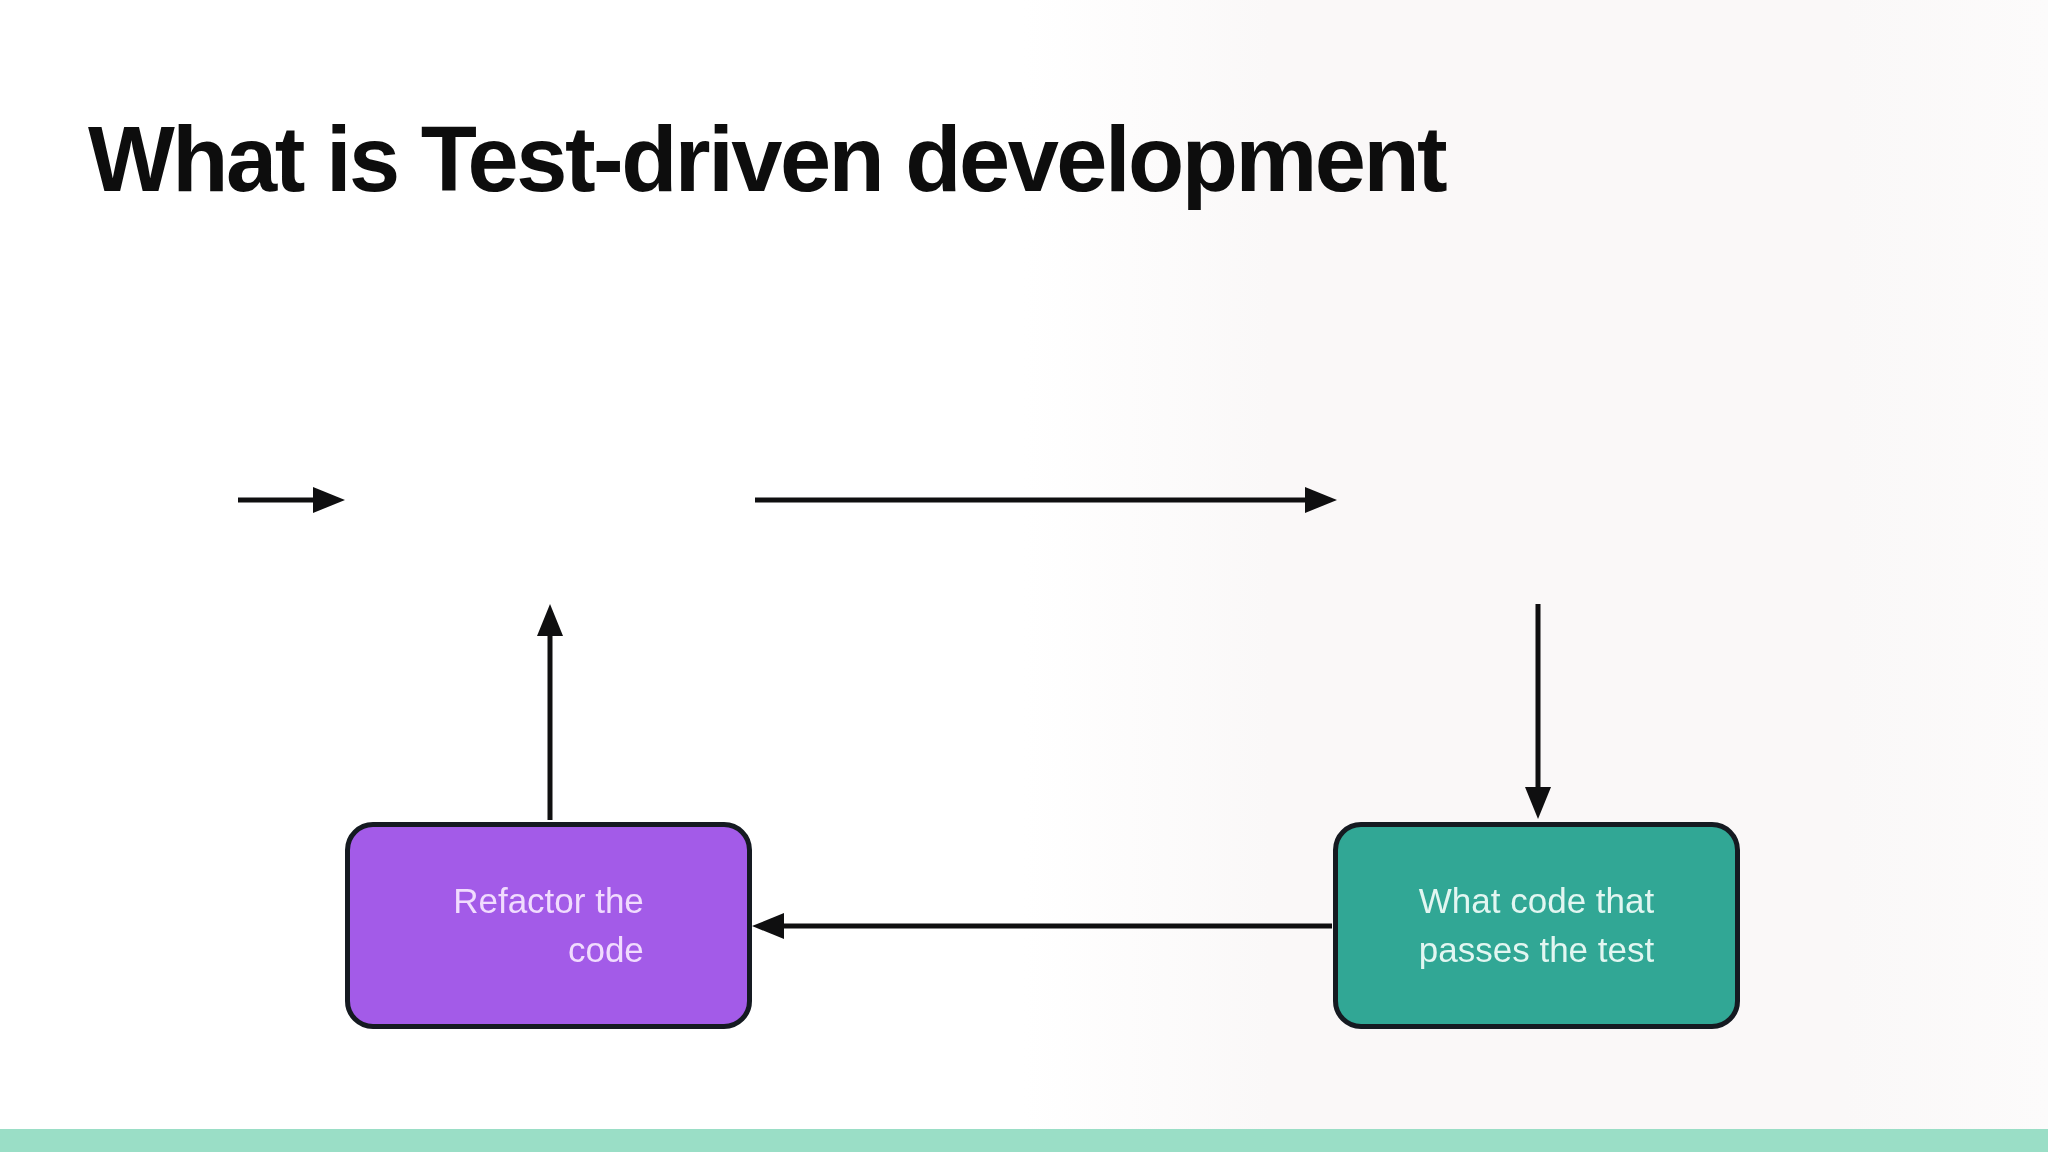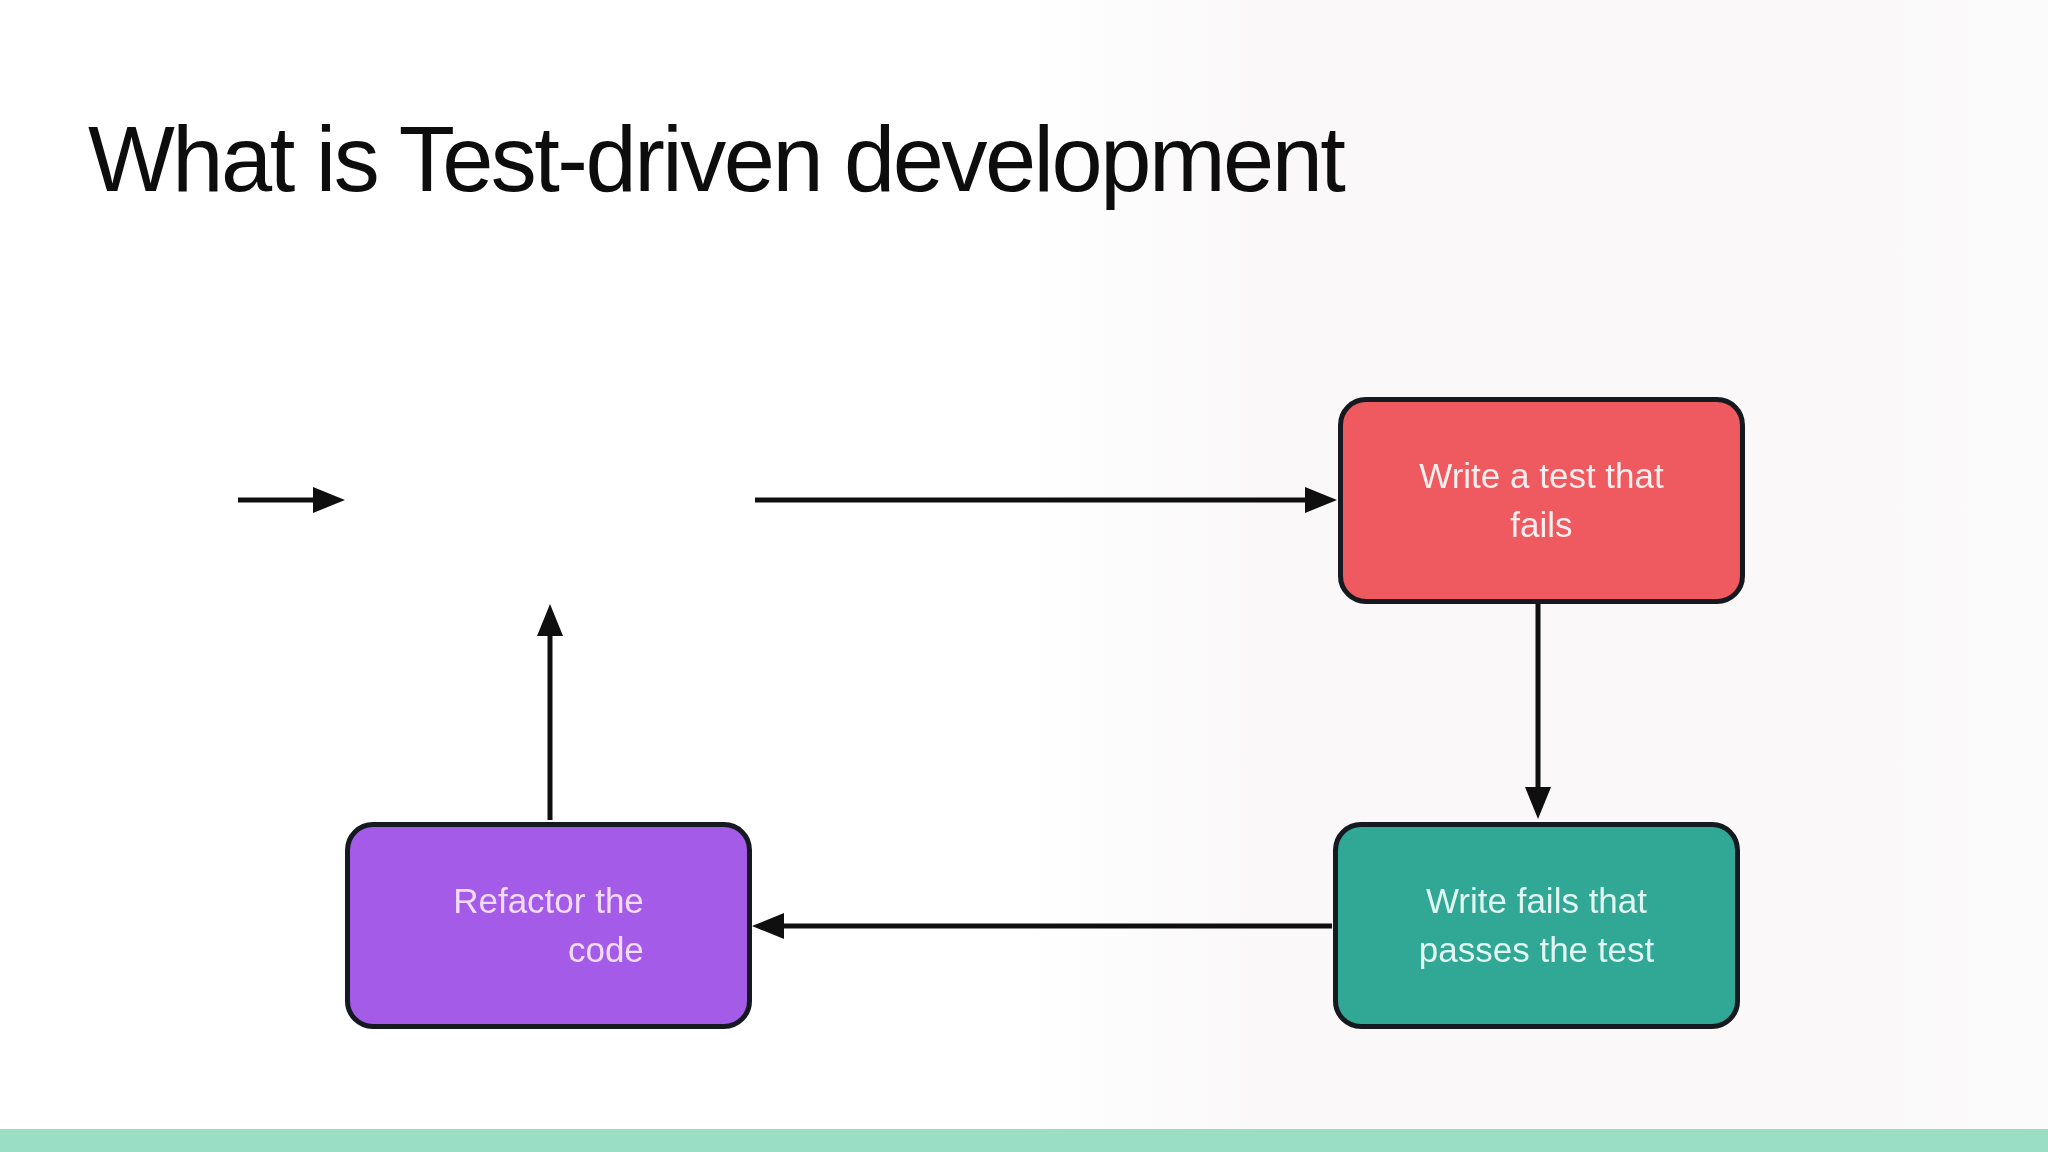"What is Test-driven development" .title { font-weight: normal -> bold }
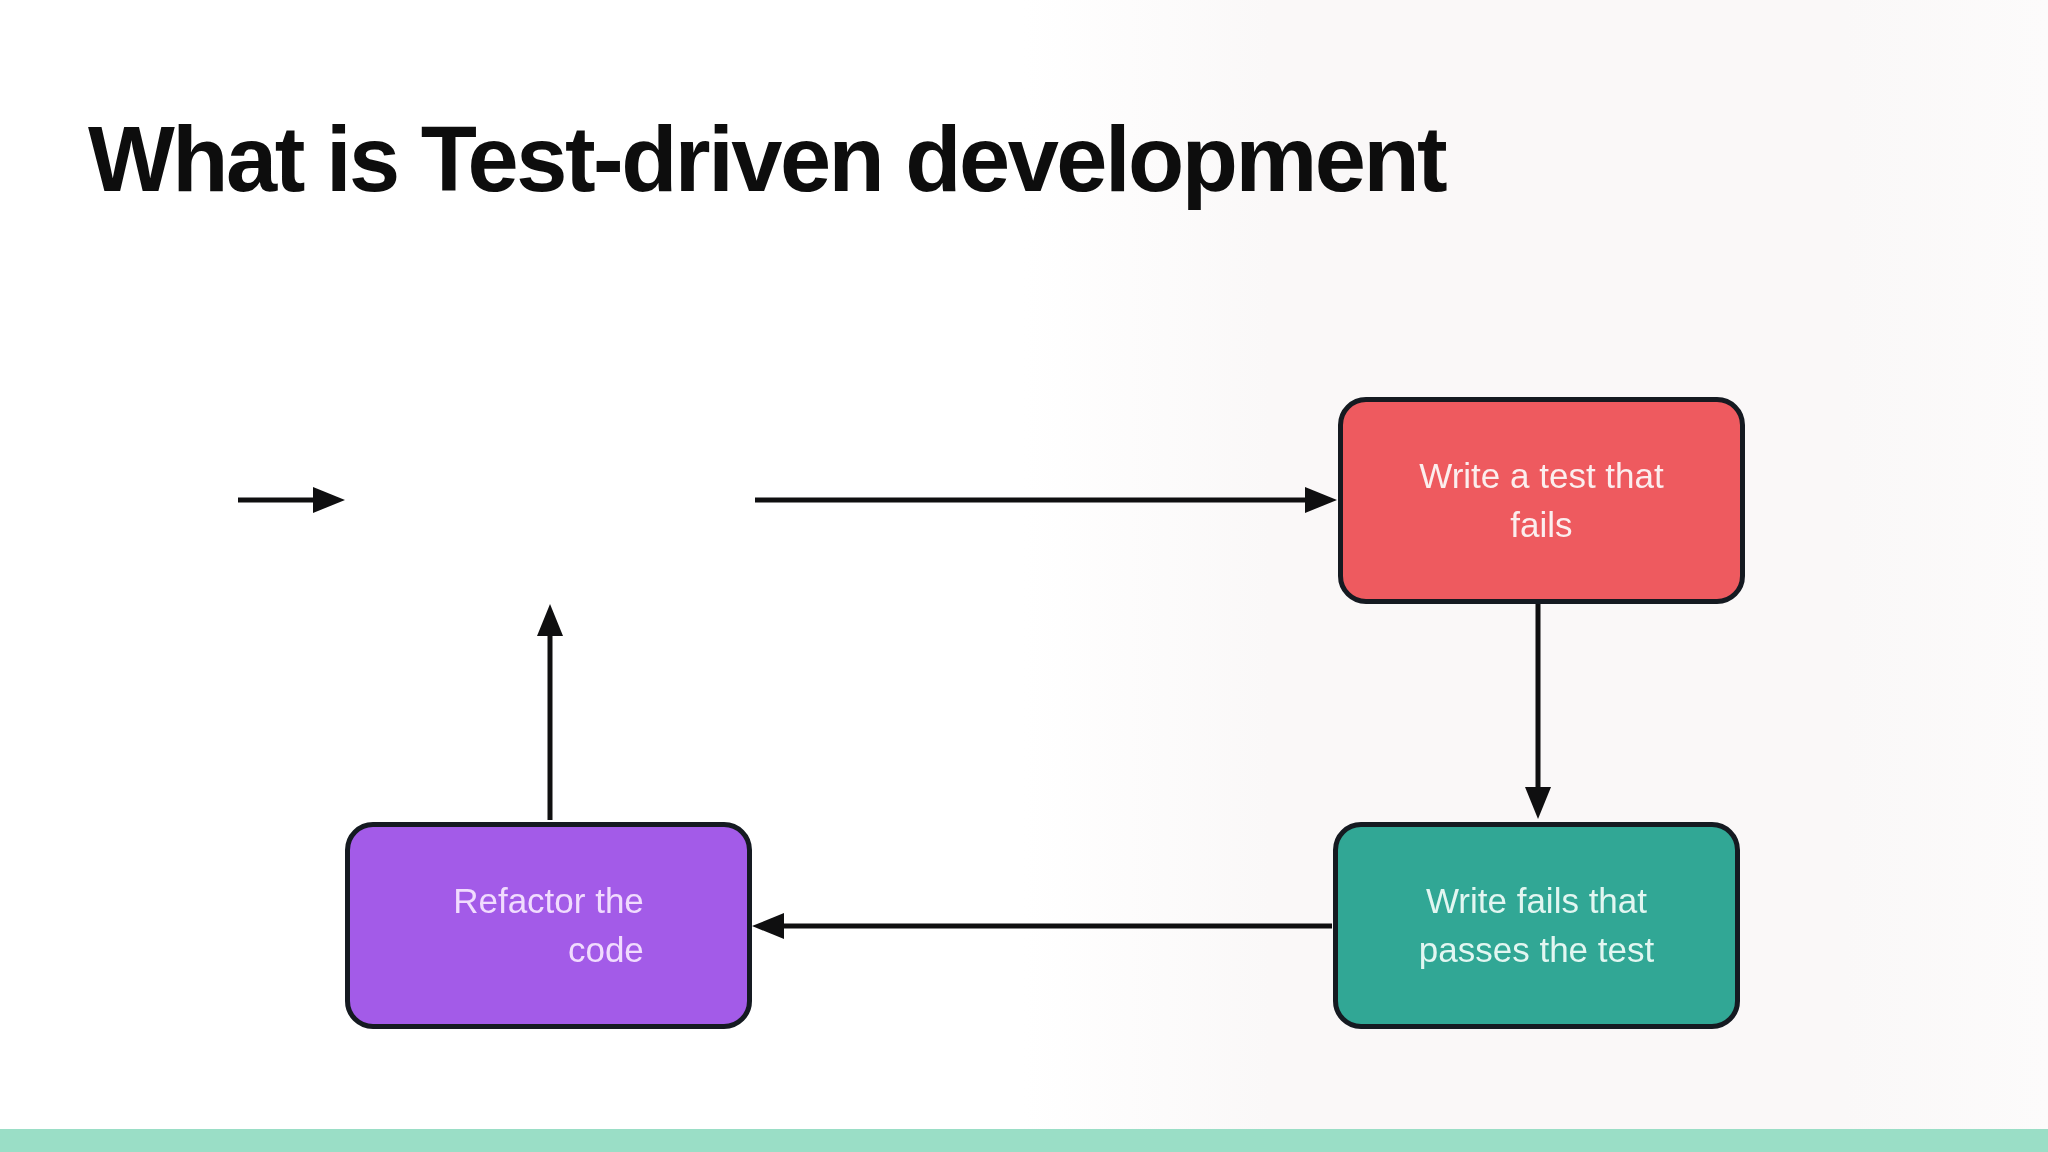"Write a test that" div.node { html: <div>Write a test that fails</div> -> none }
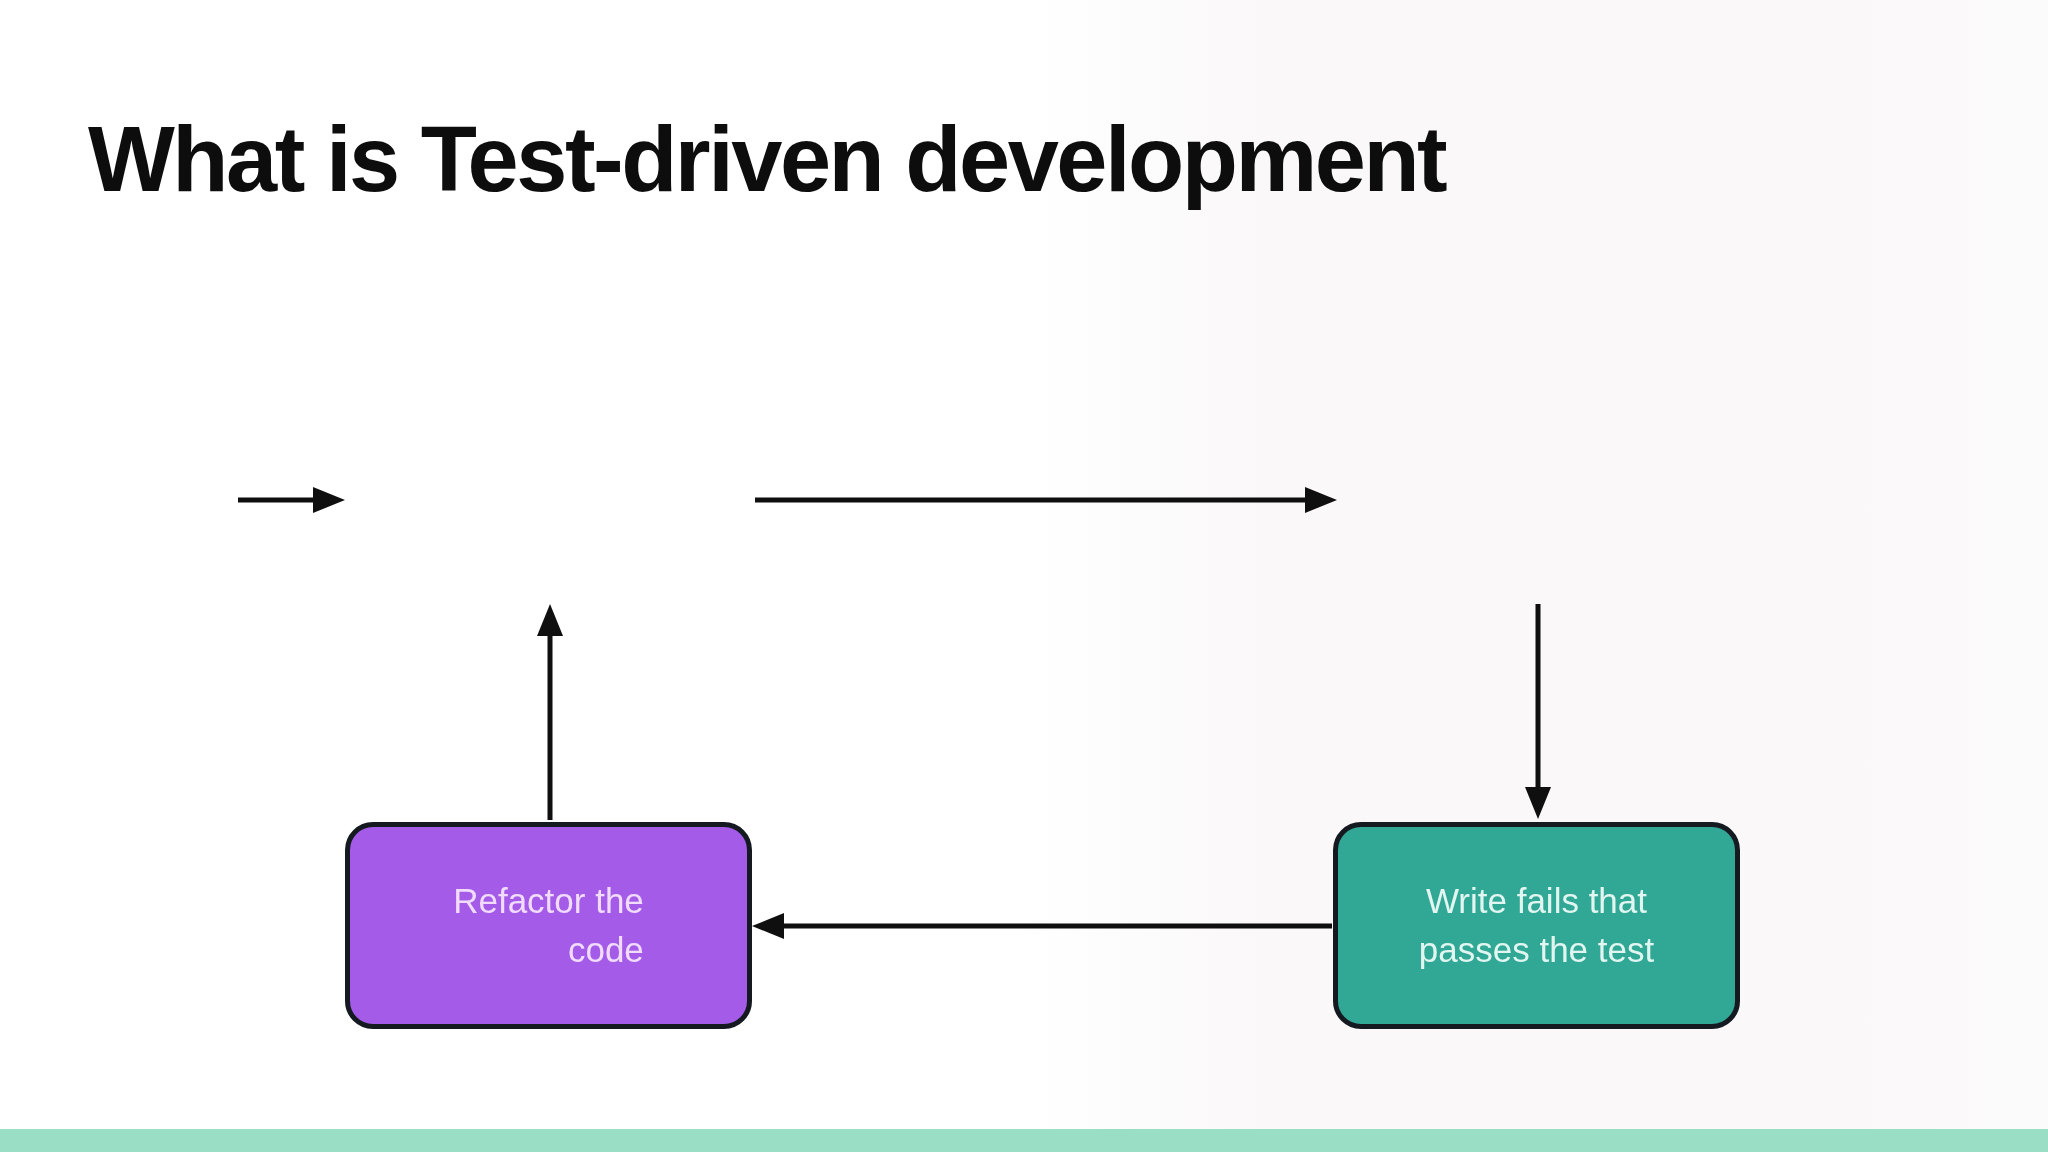"Write fails that" div.node { text: Write fails -> What code }
